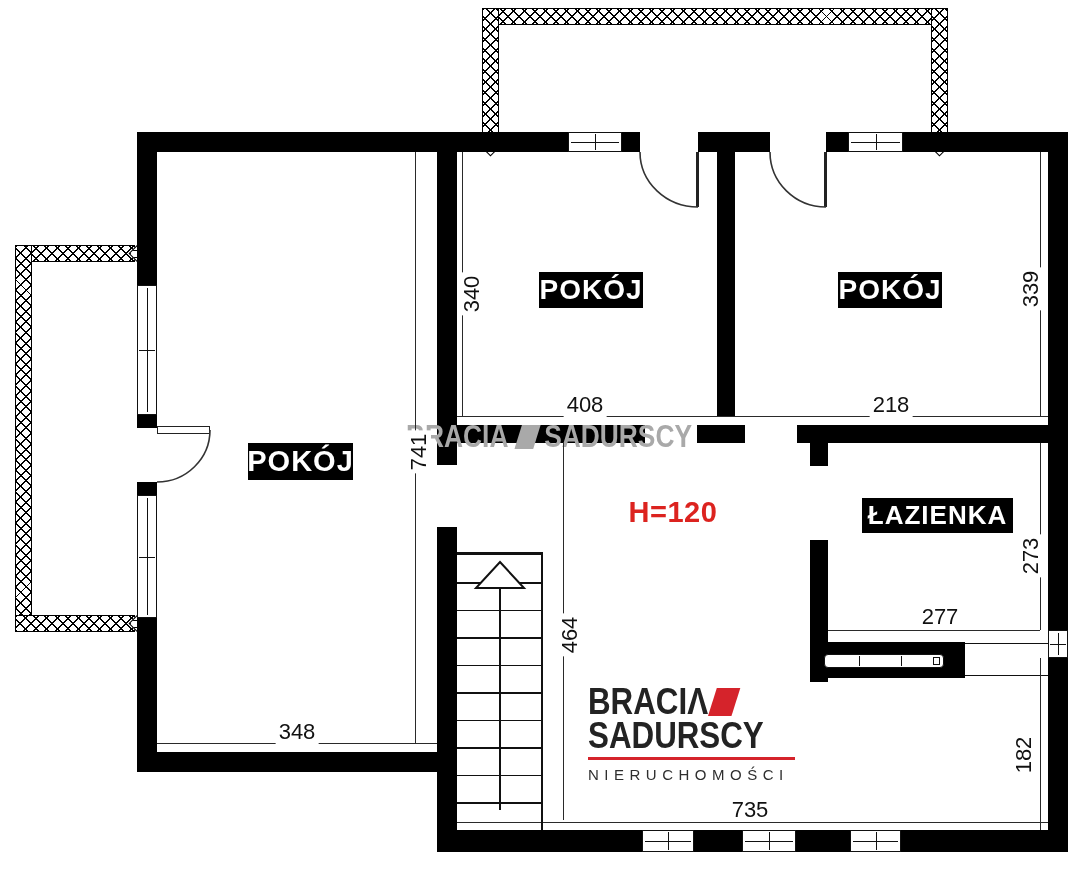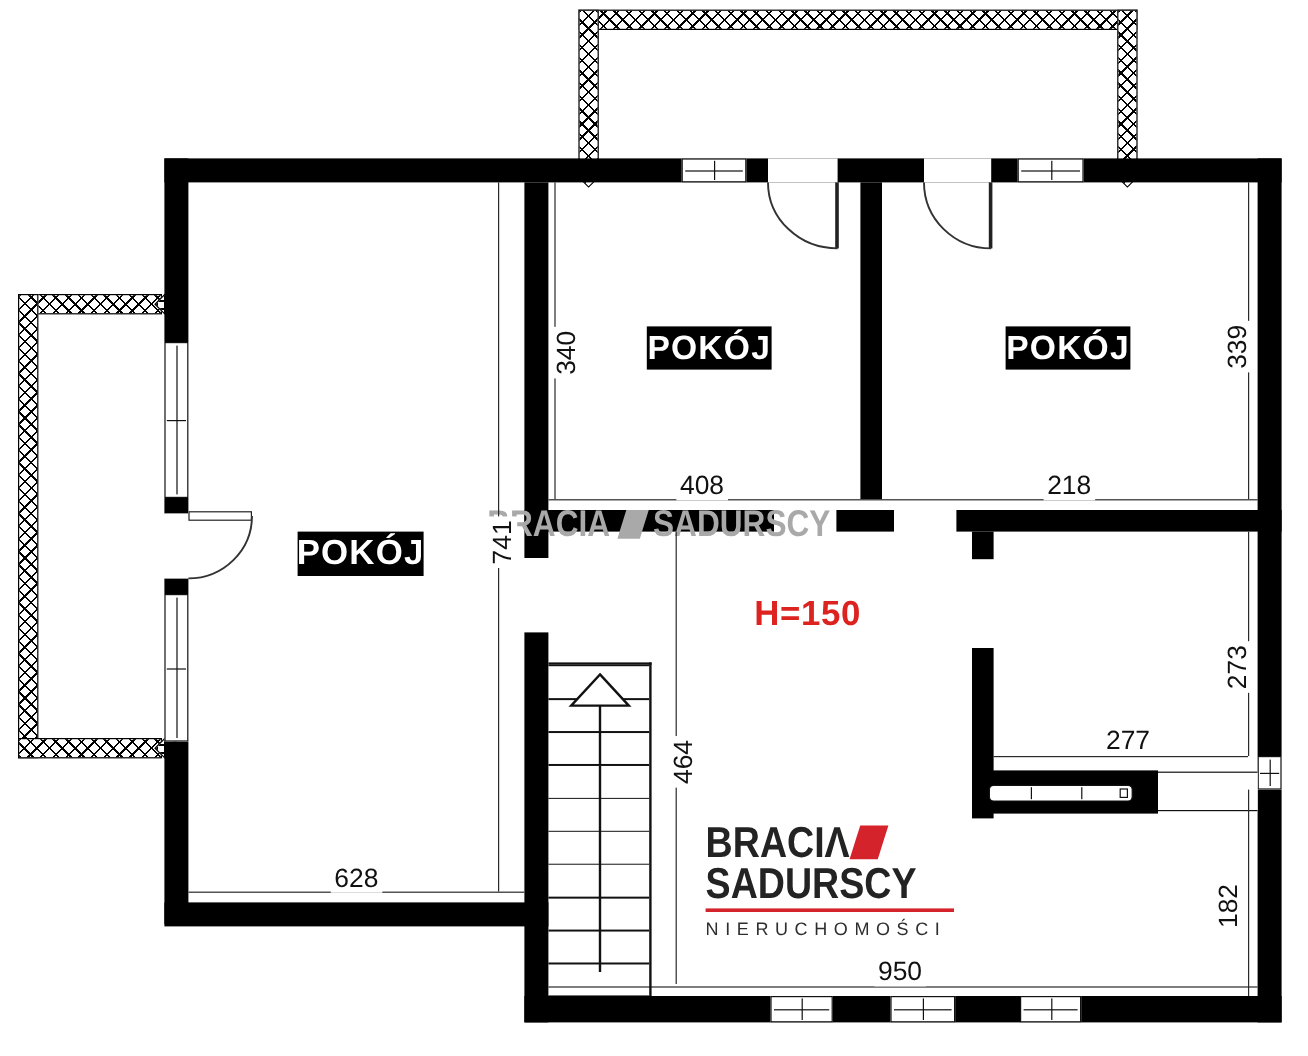"H=150" div.ceilh { text: 150 -> 120 }
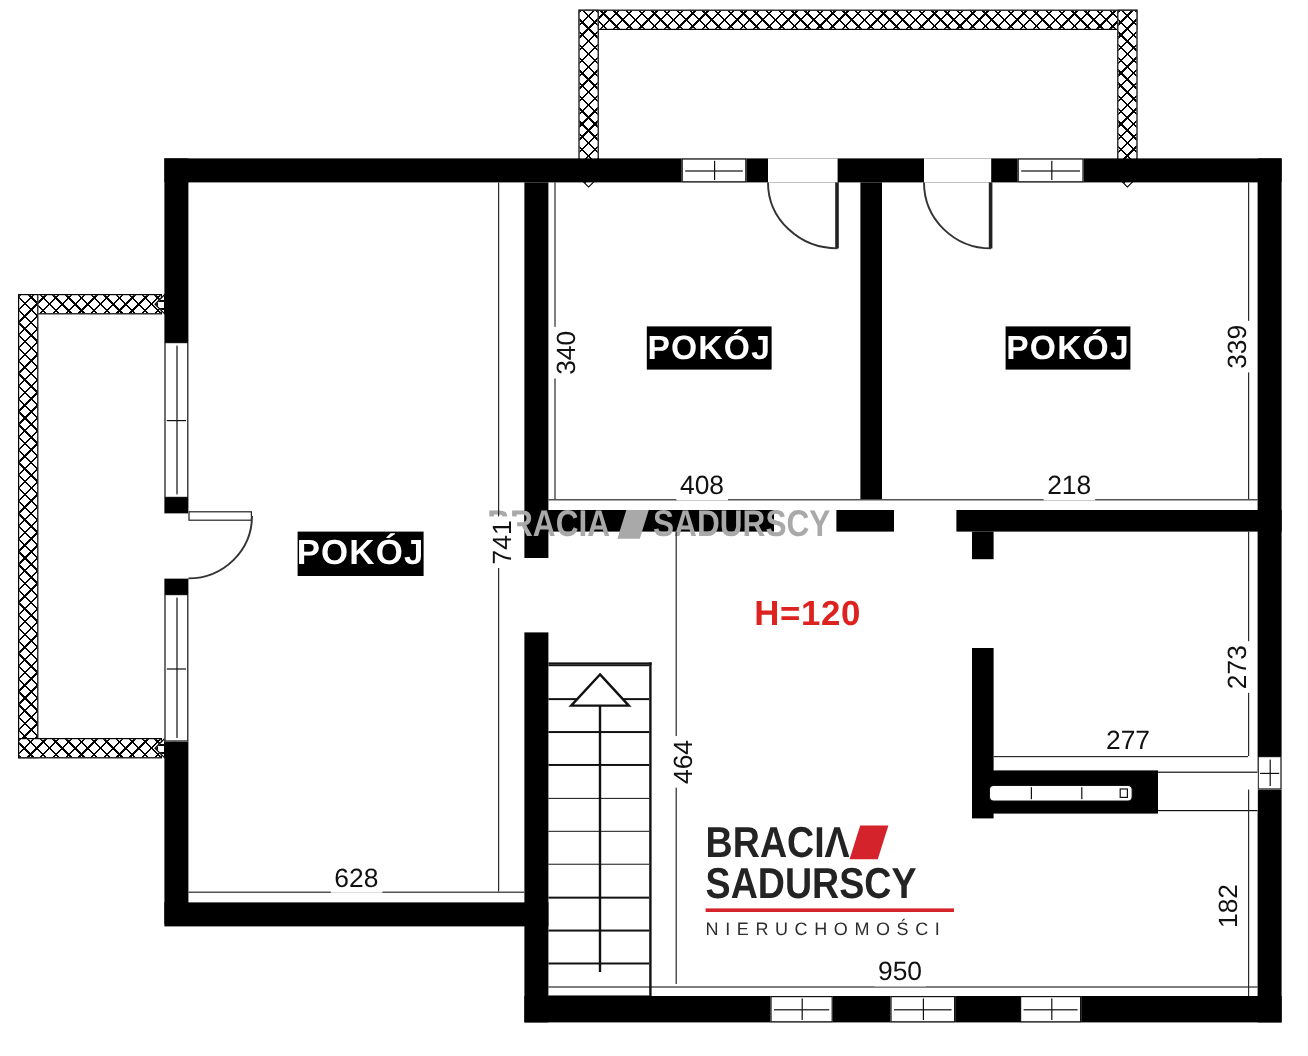"ŁAZIENKA" div.roomlabel { html: none -> <div> <span>ŁAZIENKA</span> </div> }
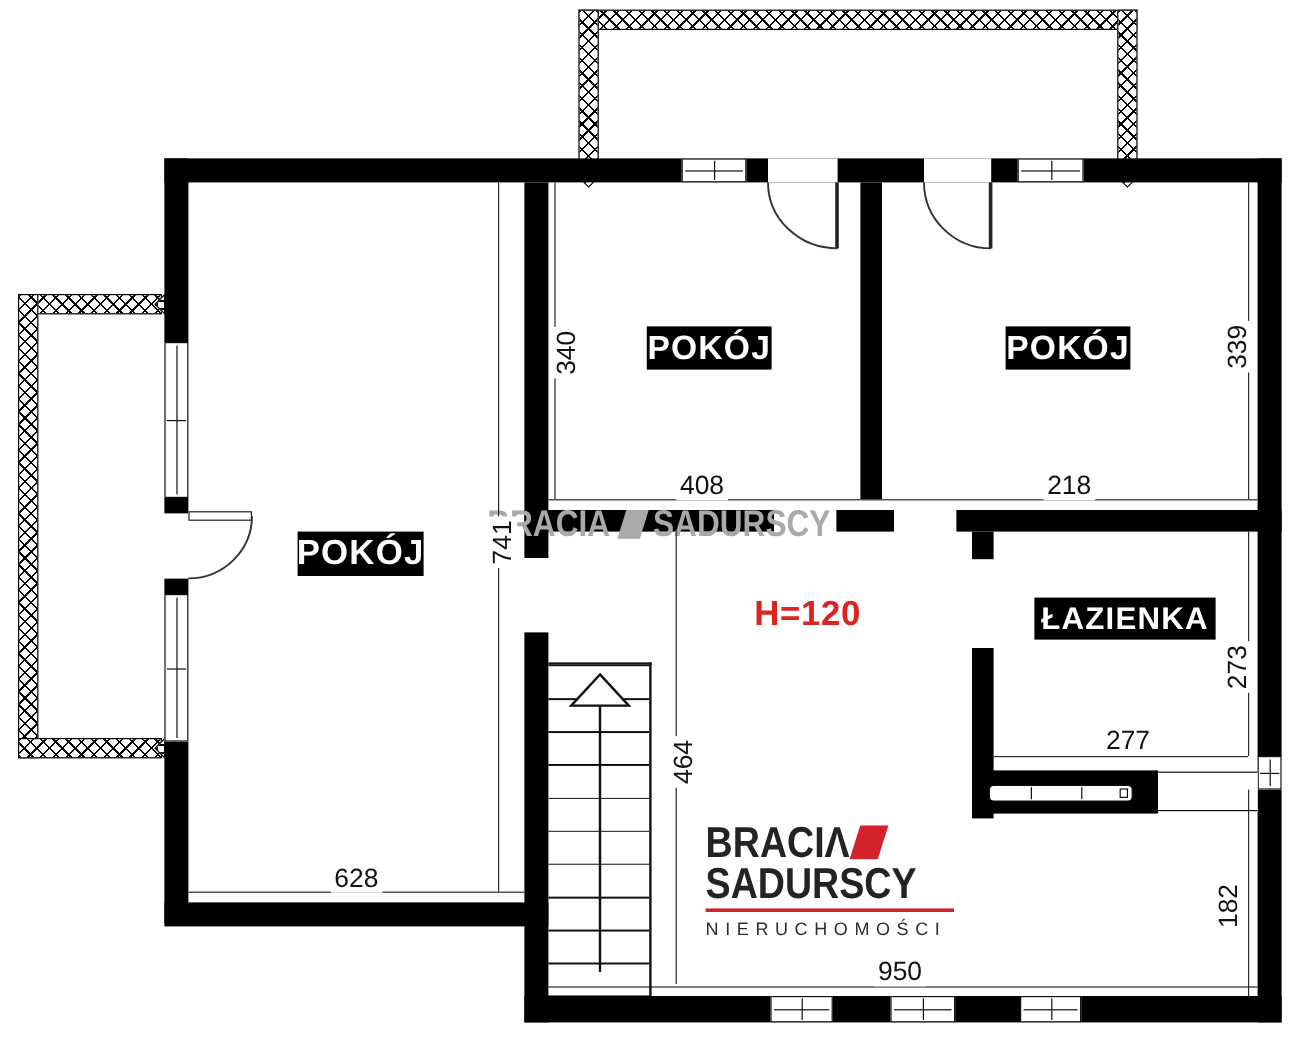"628" div.dimtext { text: 628 -> 348 }
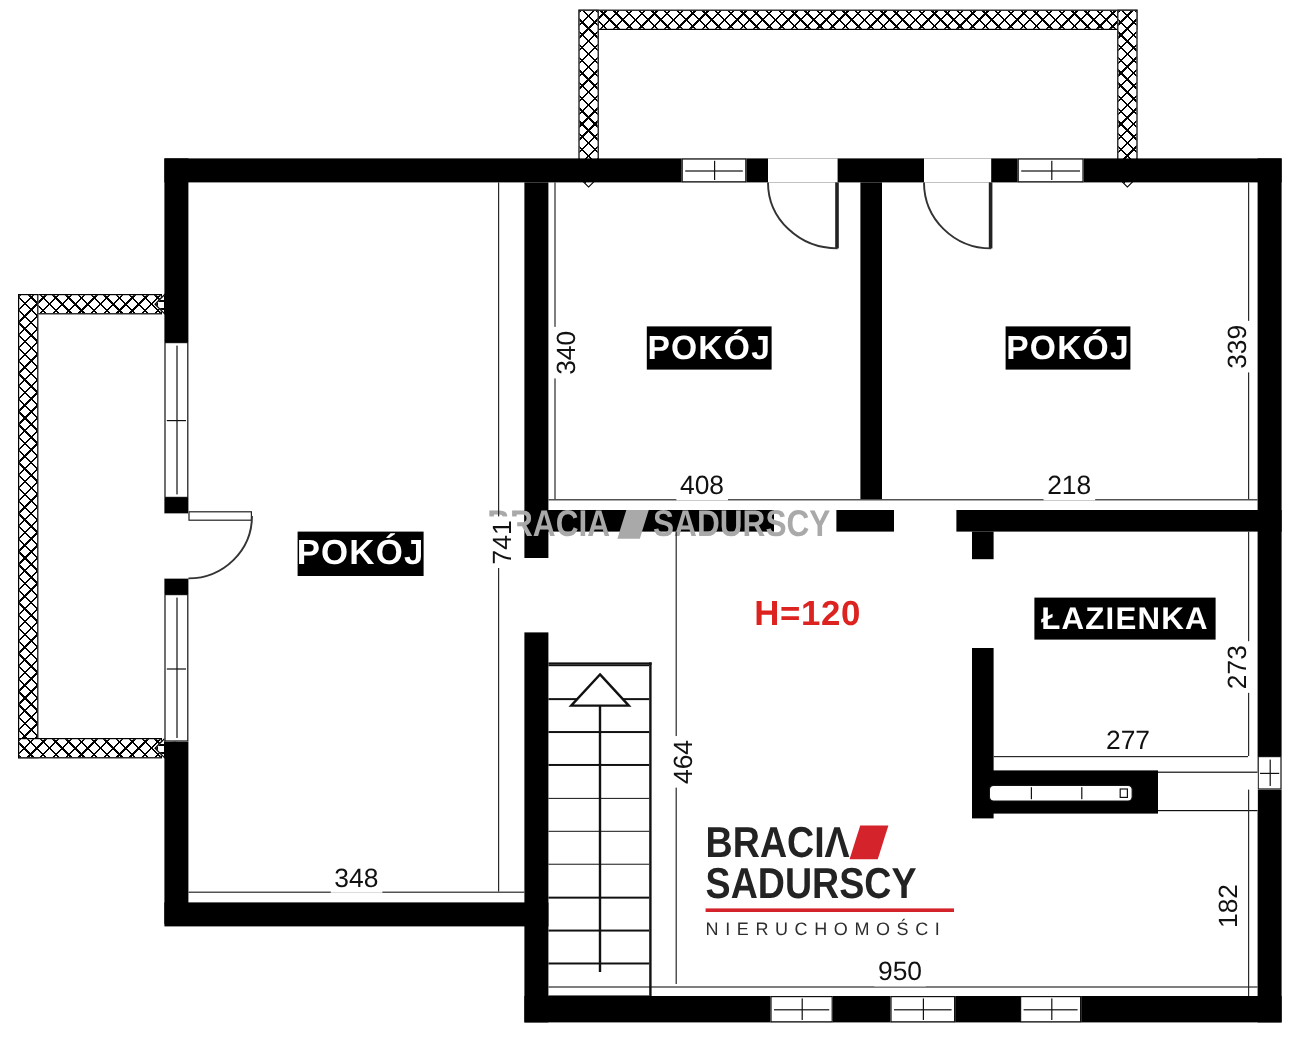"950" div.dimtext { text: 950 -> 735 }
